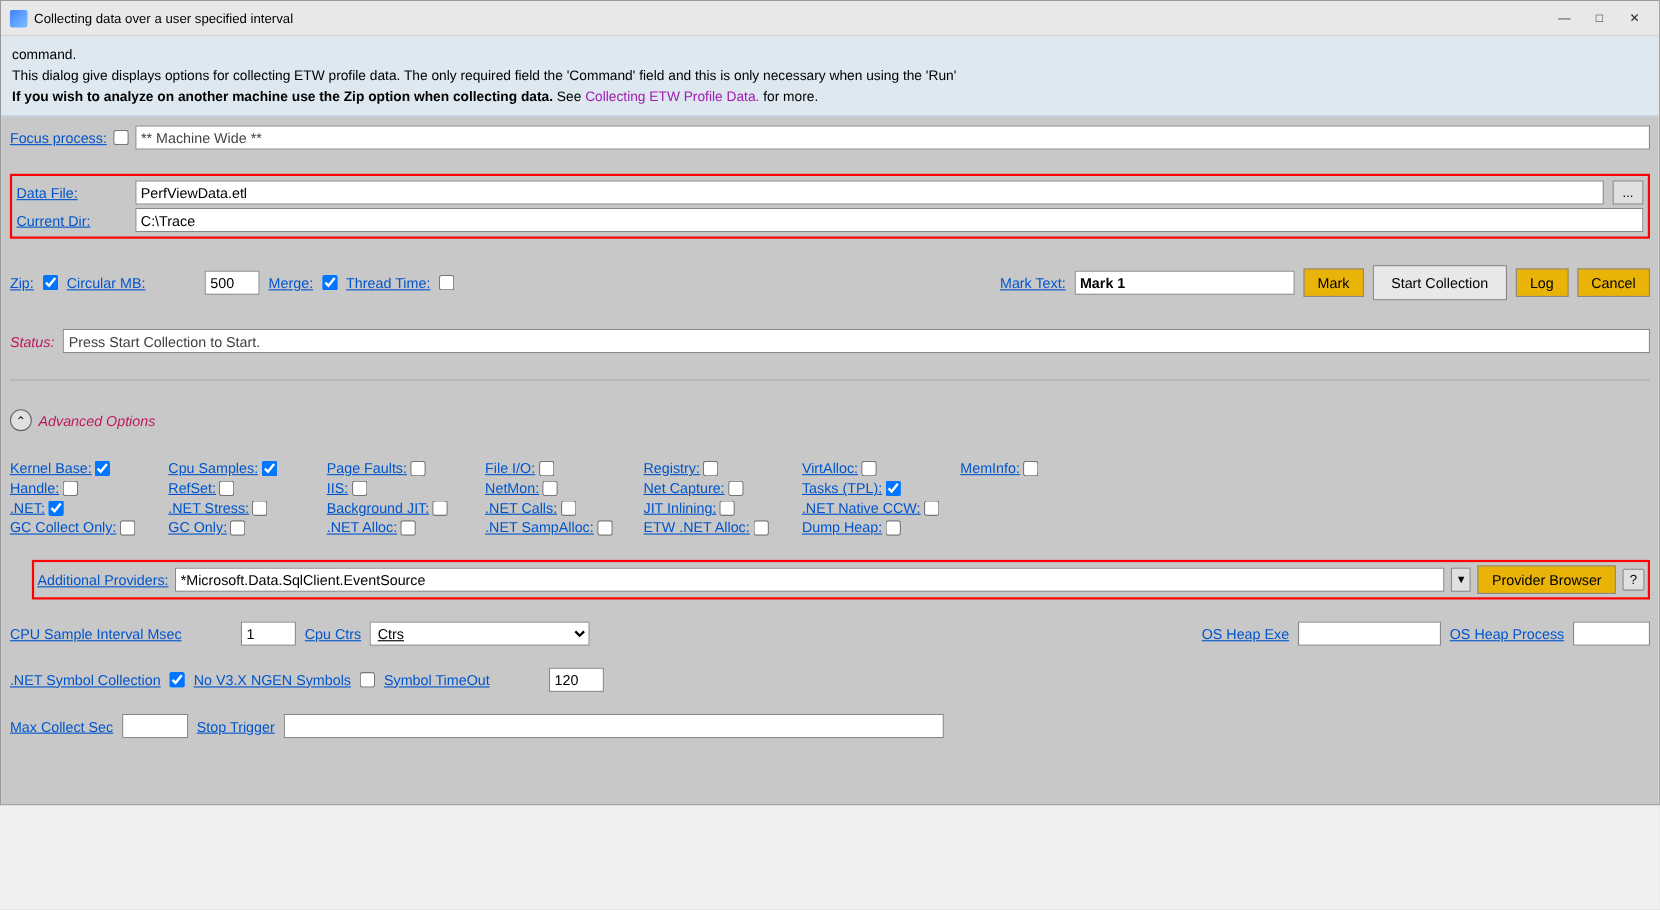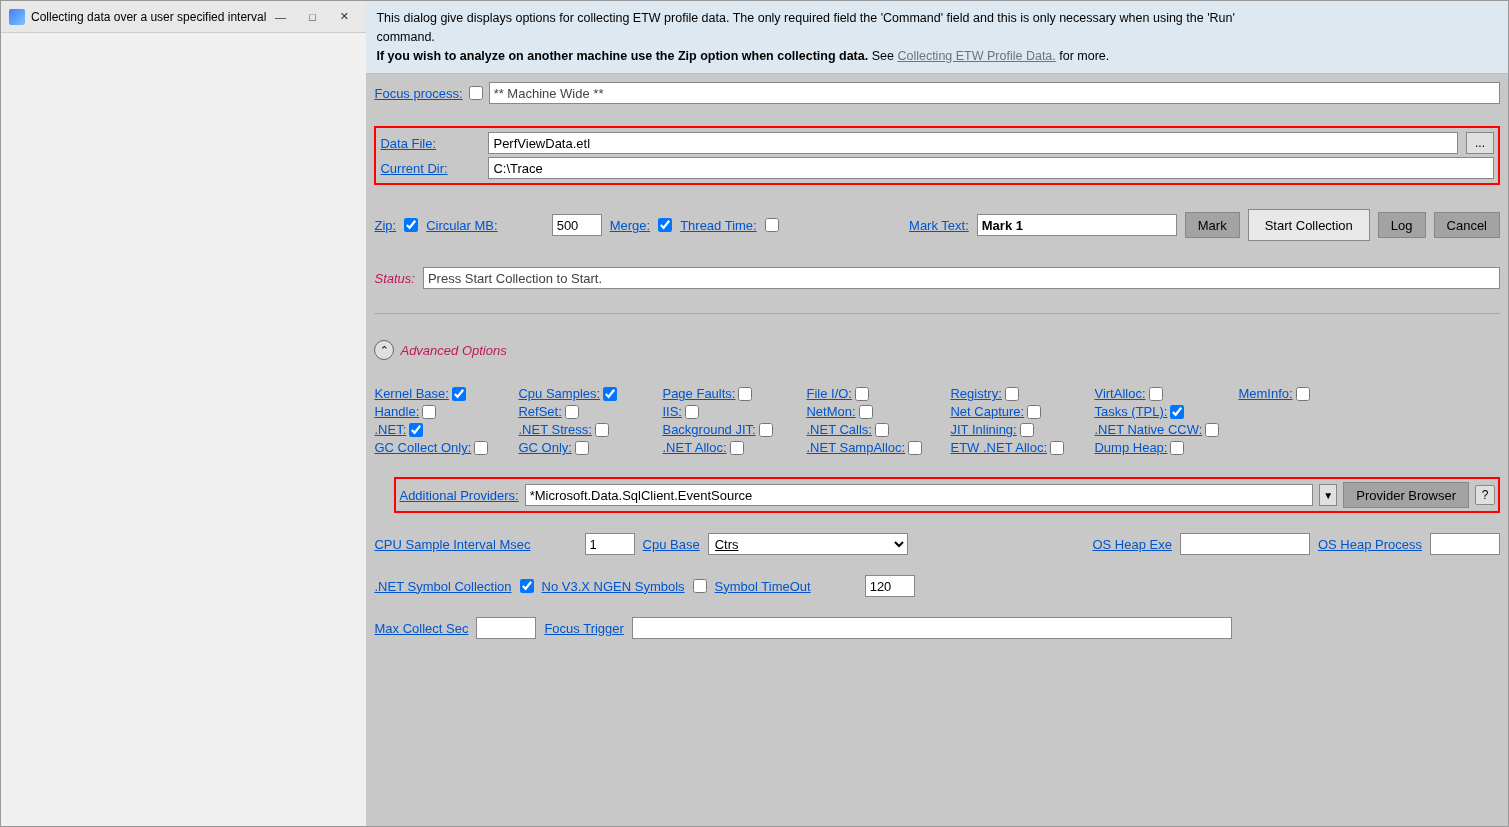"Collecting data over a user" .window { flex-direction: none -> column; height: 827px -> 732px }
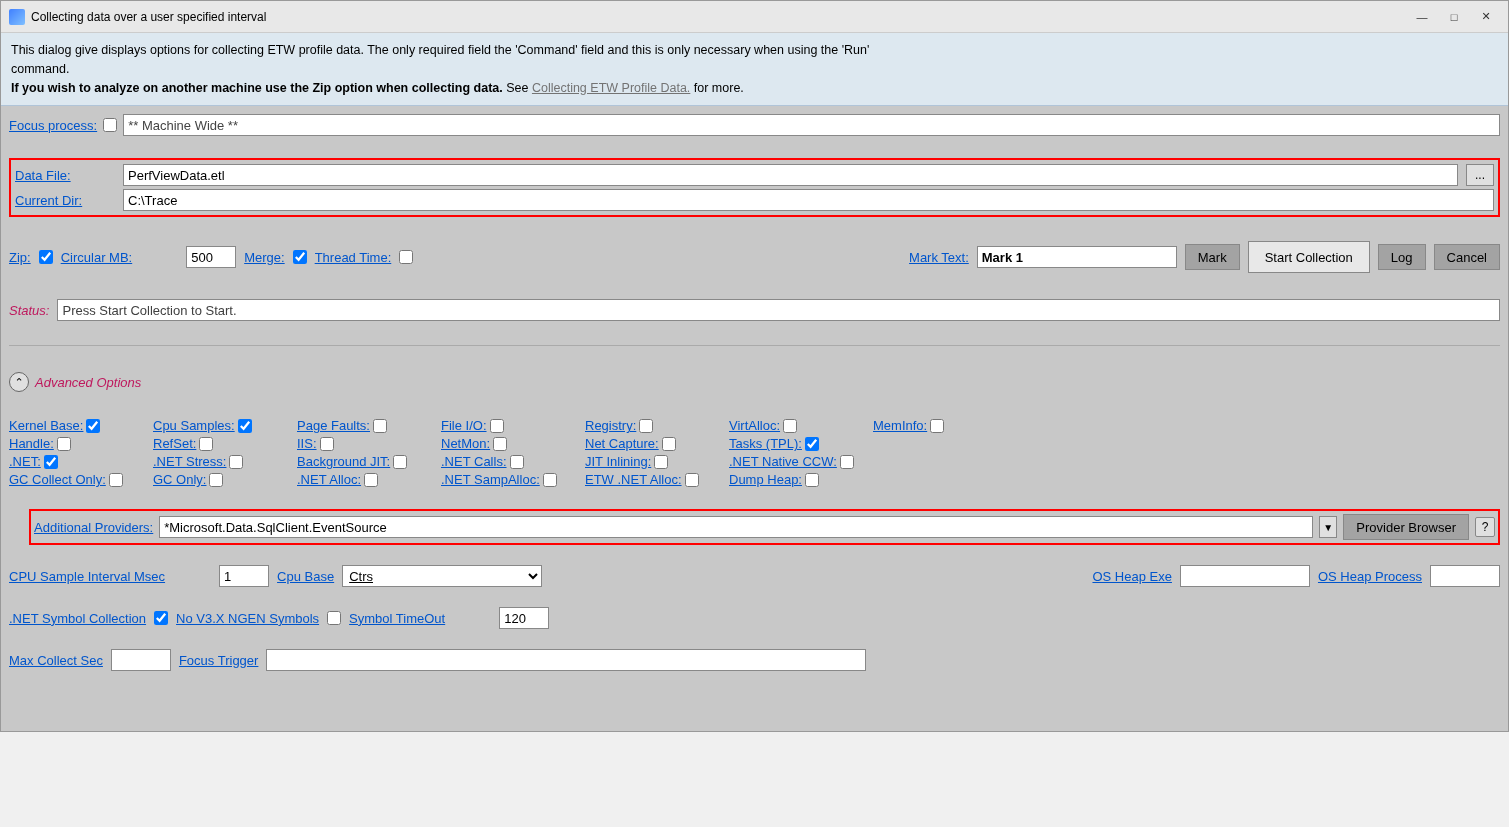"This dialog give displays options" div { order: before "command." -> after "command." }
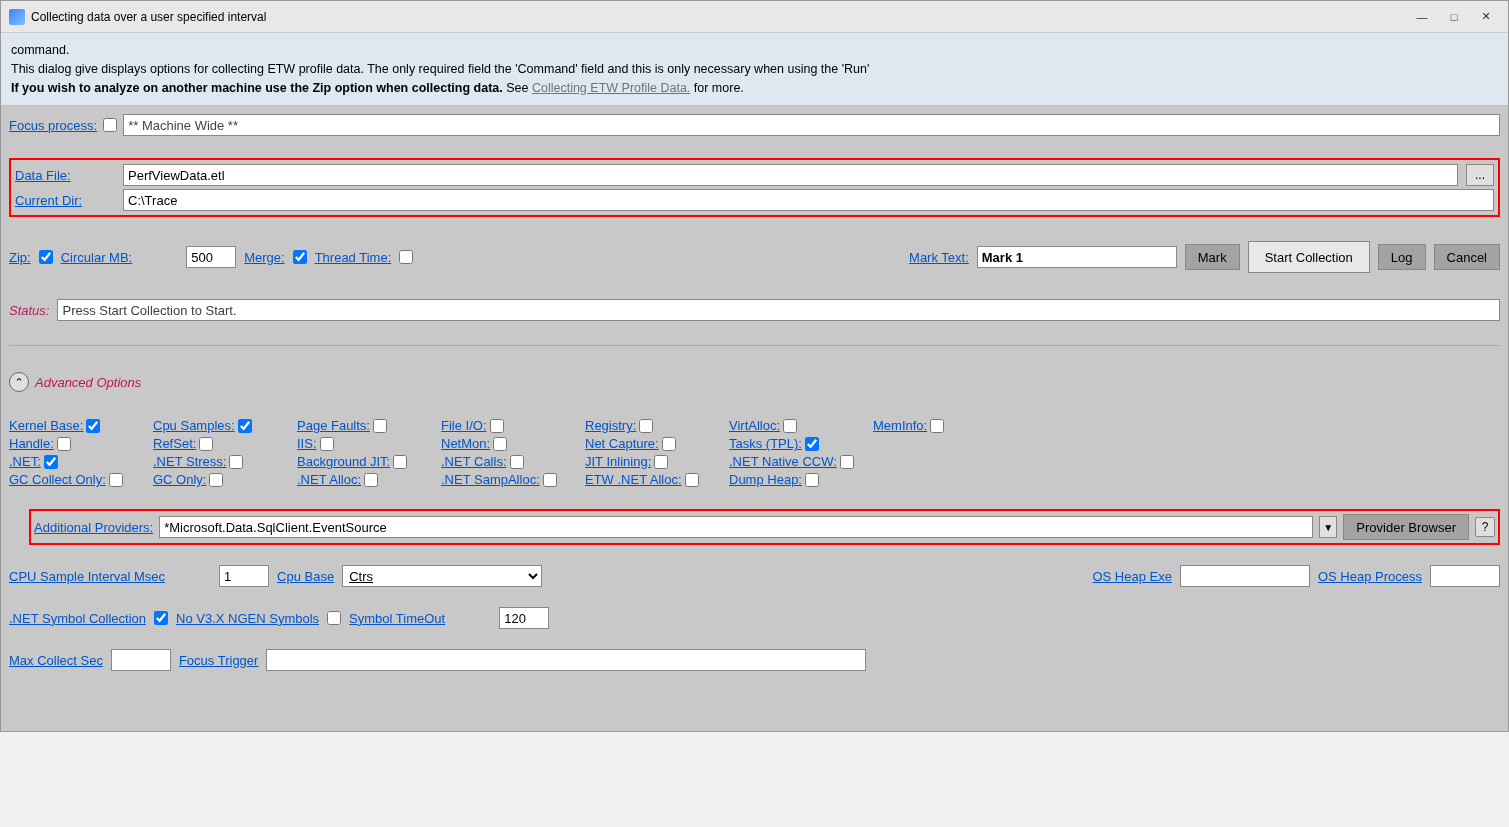"Collecting ETW Profile Data." .info-bar a { color: #737373 -> #a21caf; text-decoration: underline -> none }
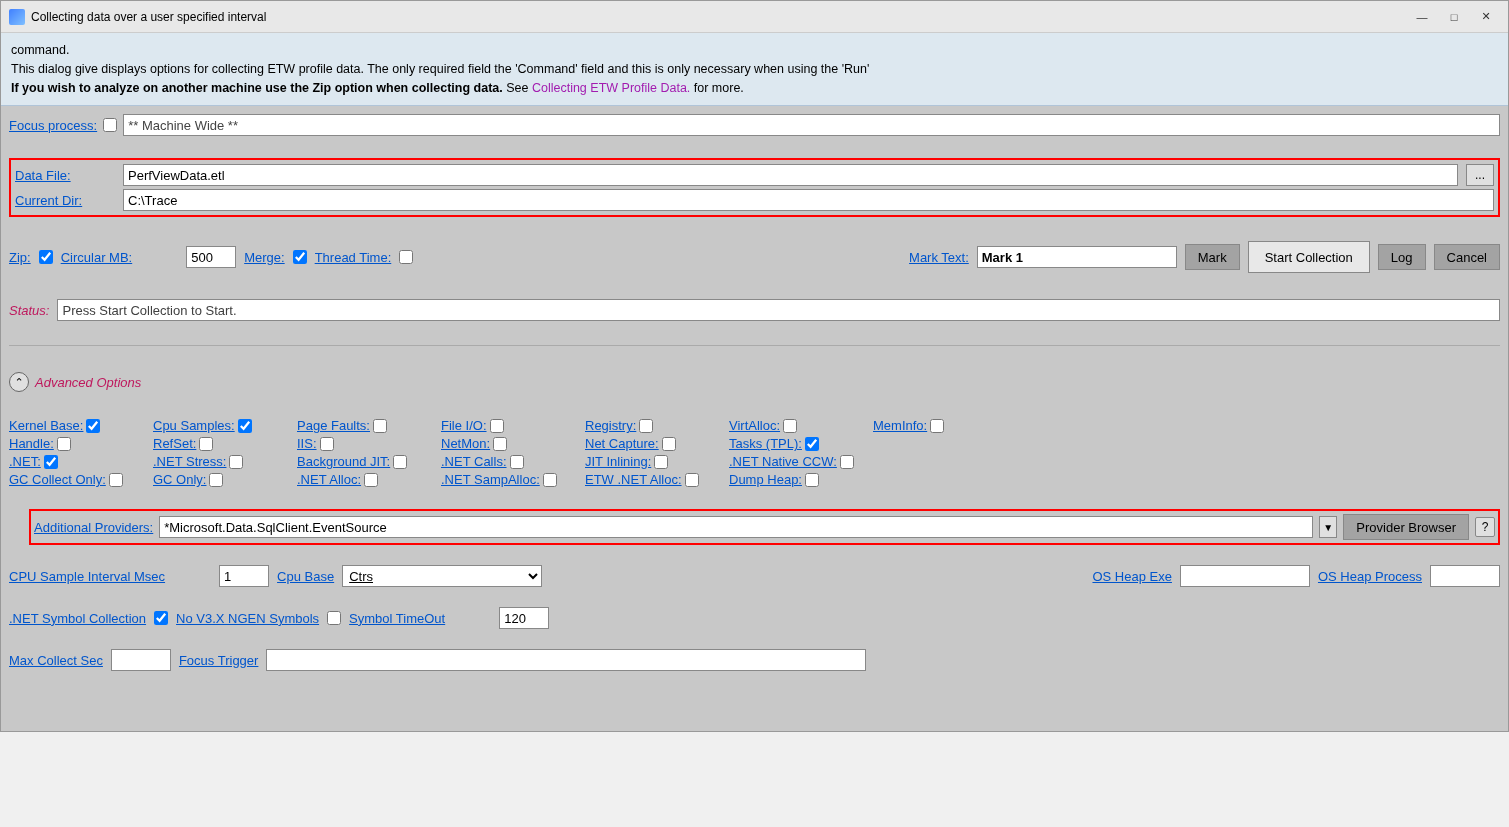"Mark" .btn { background: #a3a3a3 -> #eab308 }
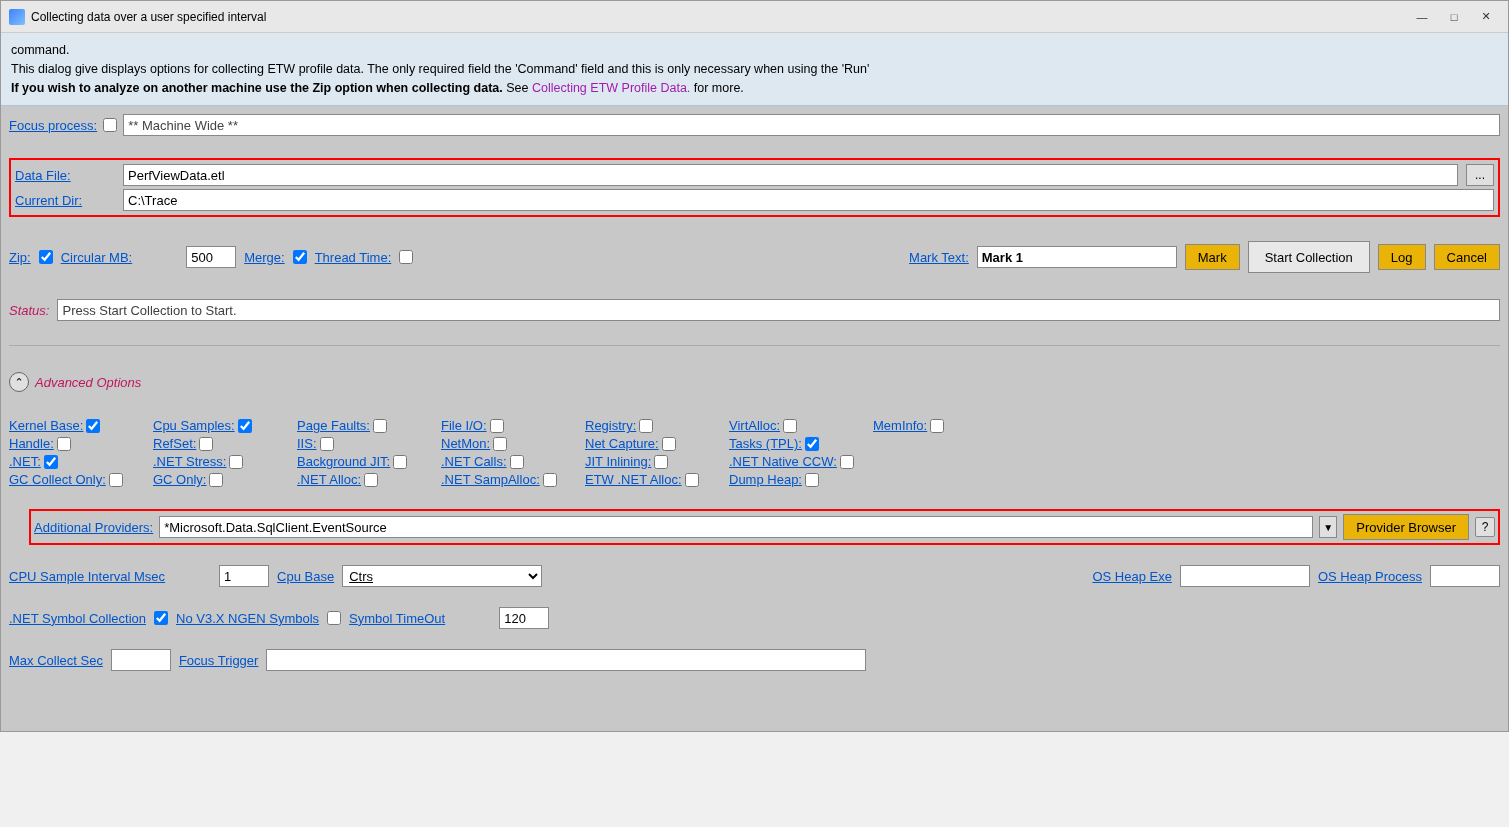"Cpu Base" span.label-link { text: Base -> Ctrs }
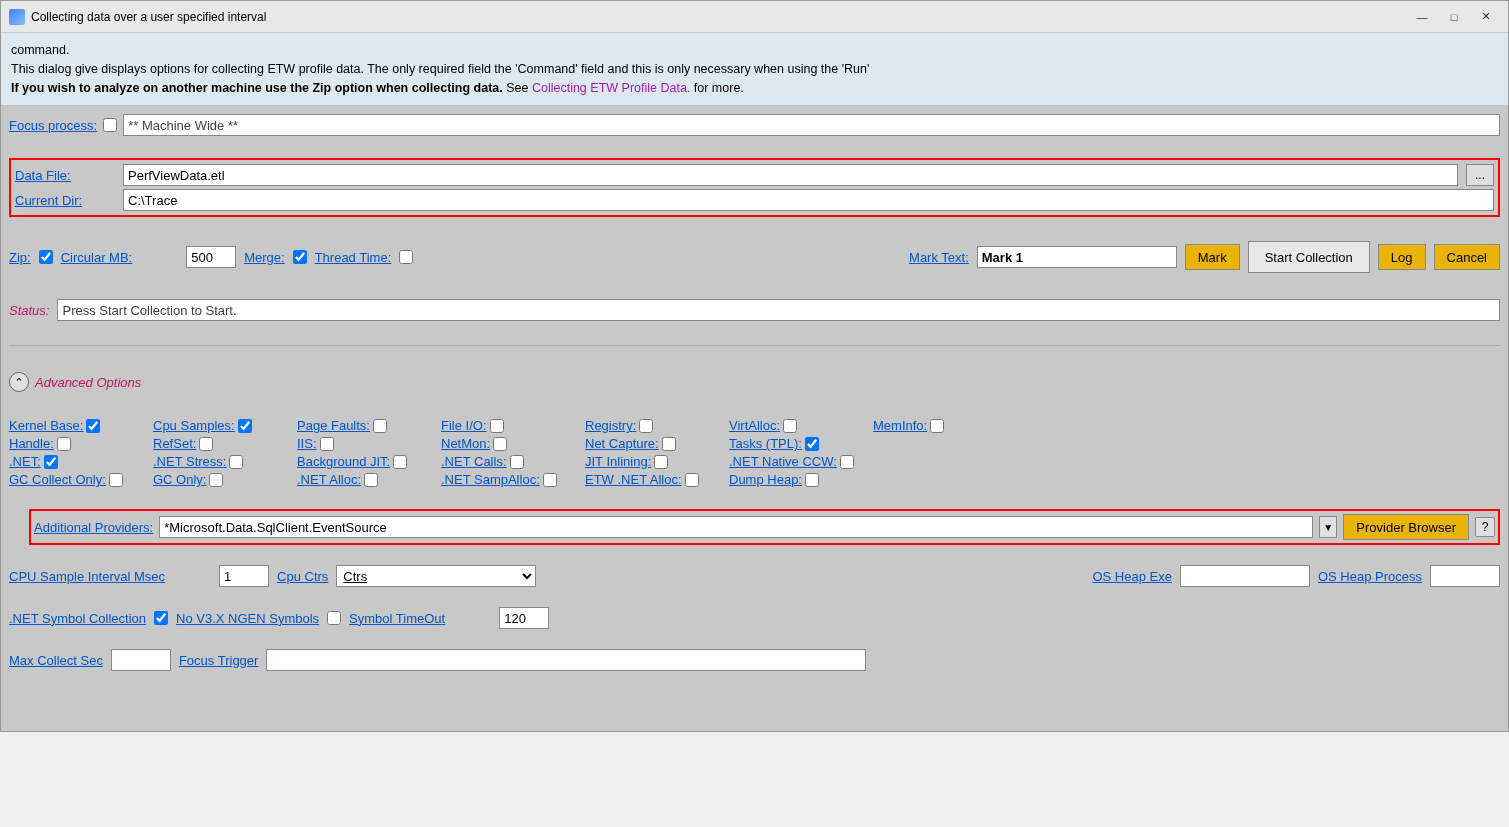"Focus Trigger" span.label-link { text: Focus -> Stop }
